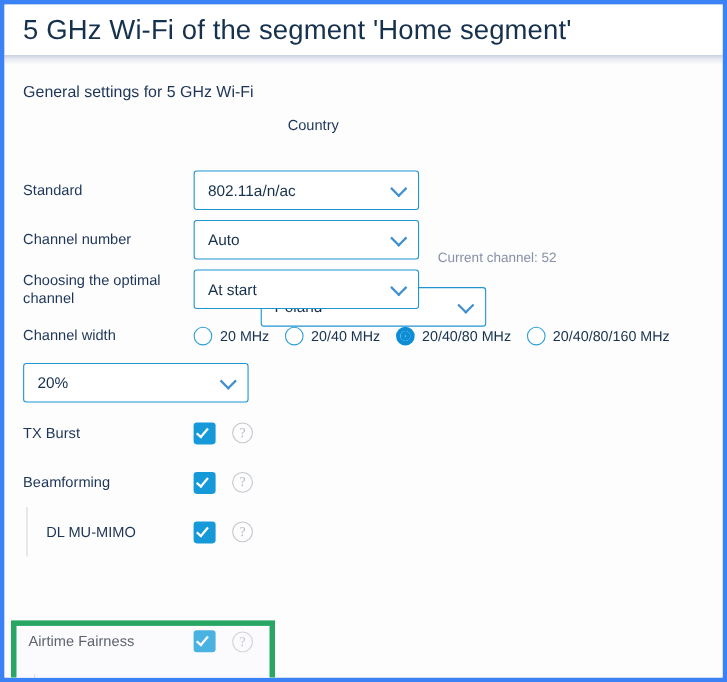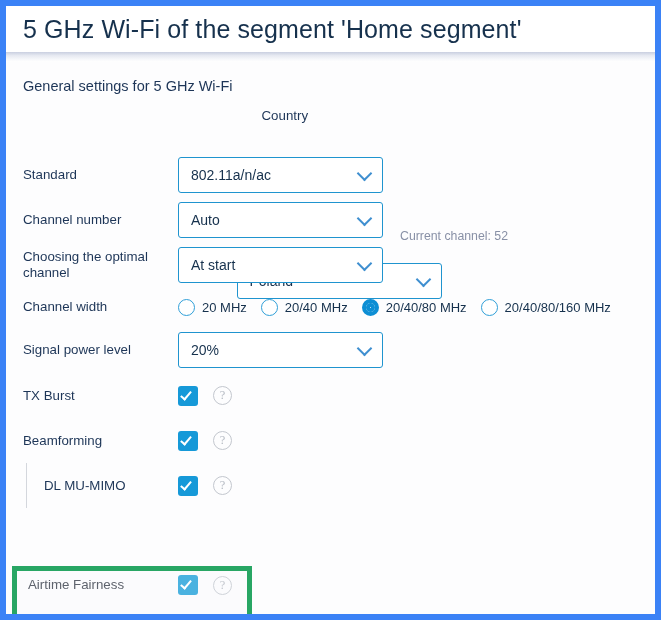"5 GHz Wi-Fi of the" .screen { border: 6px solid #3b82f6 -> 4px solid #3b82f6 }
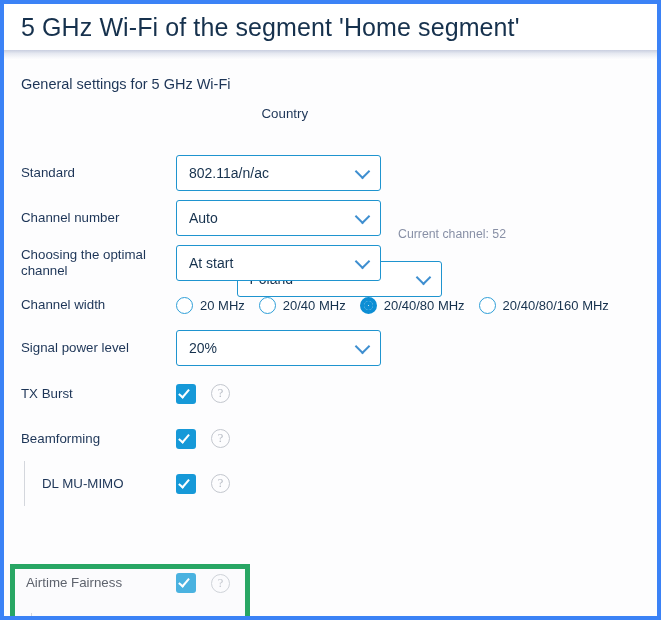"Signal power level" div.row-label { html: <div>Signal power level</div> -> none }
